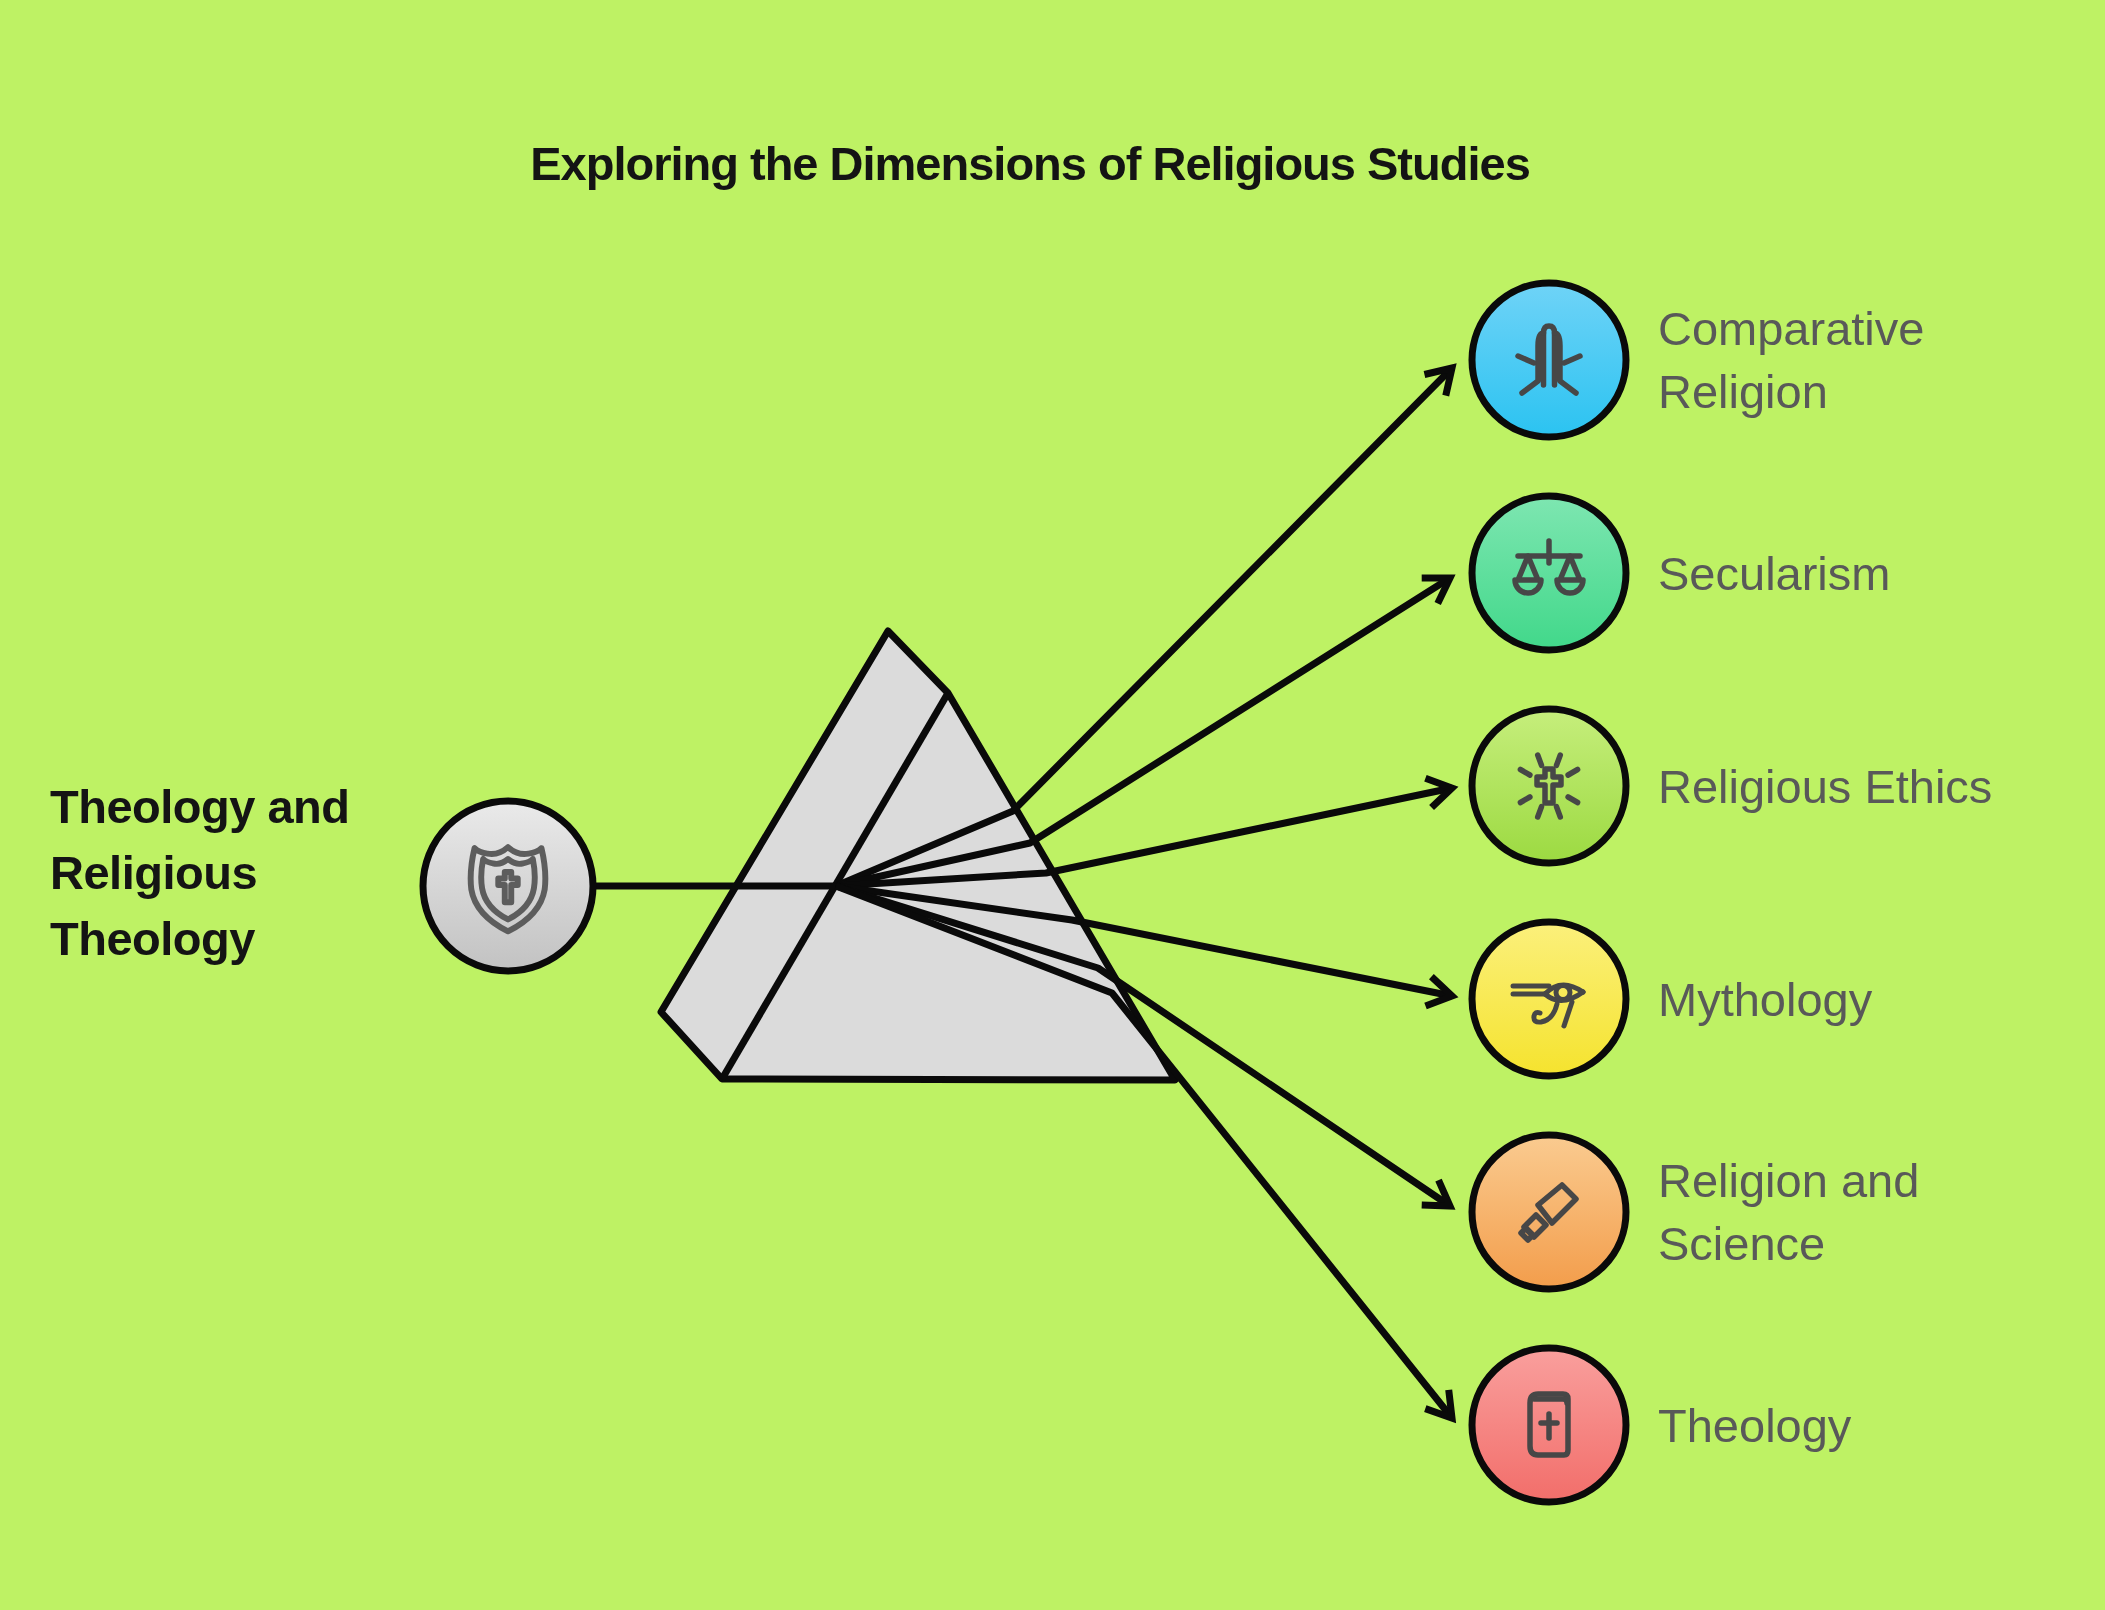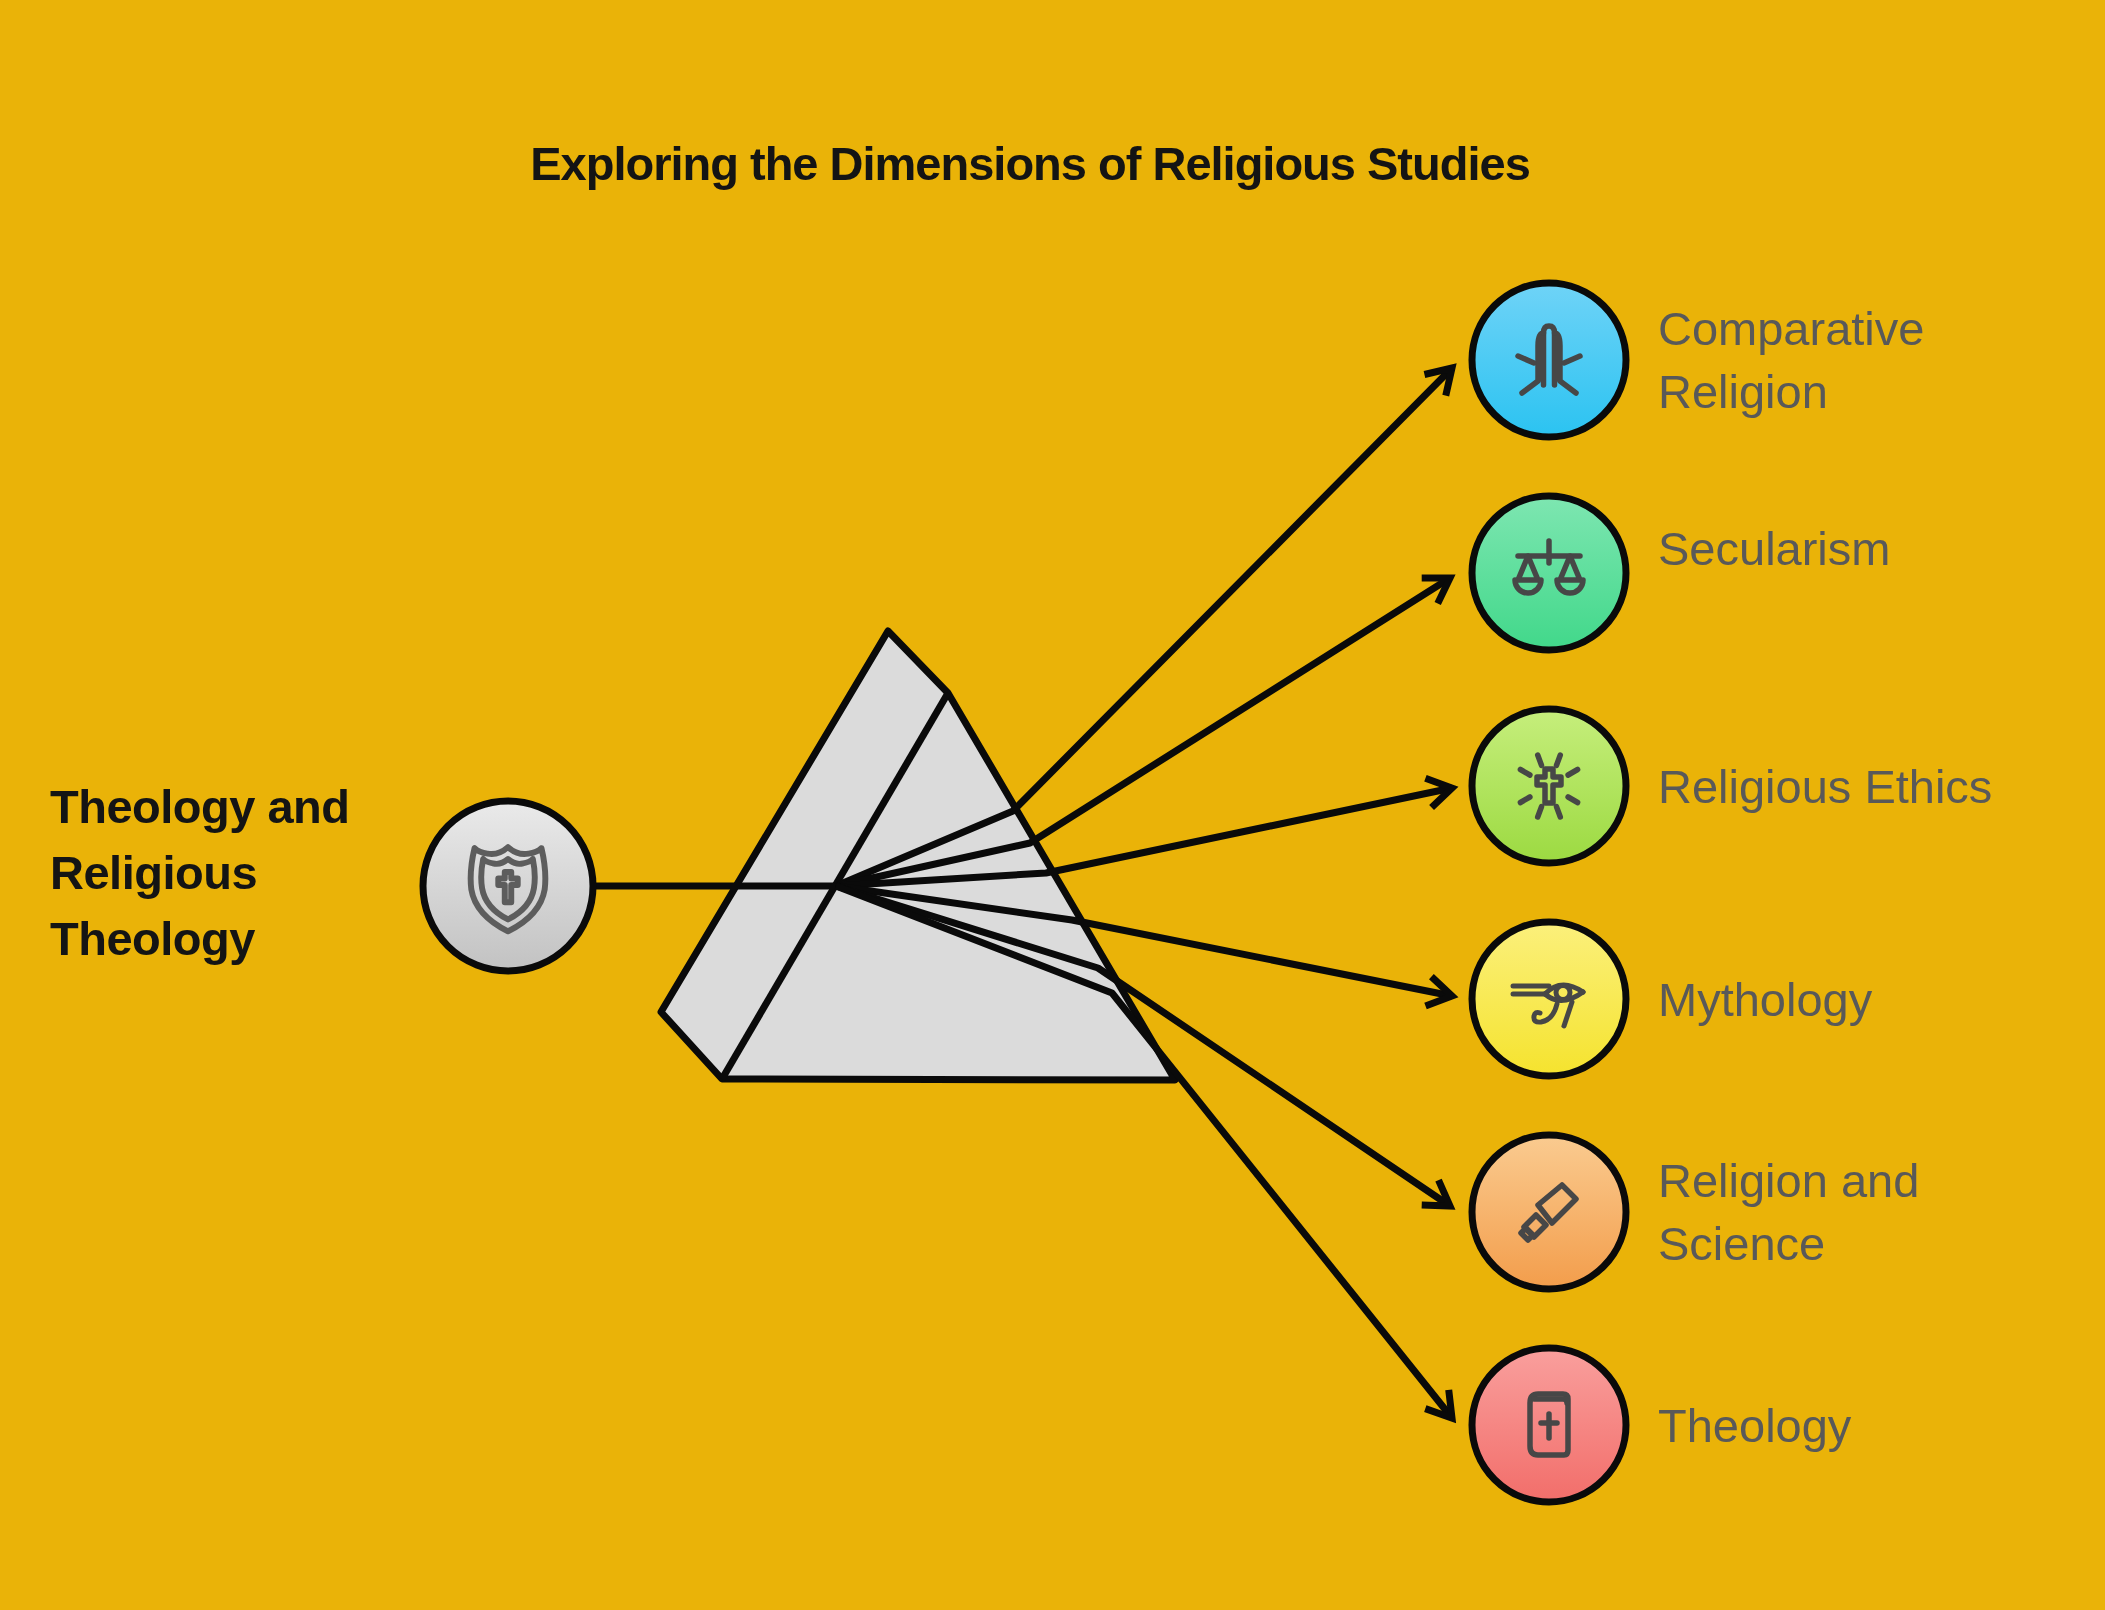"Exploring the Dimensions of Religious" .canvas { background: #eab308 -> #bef264 }
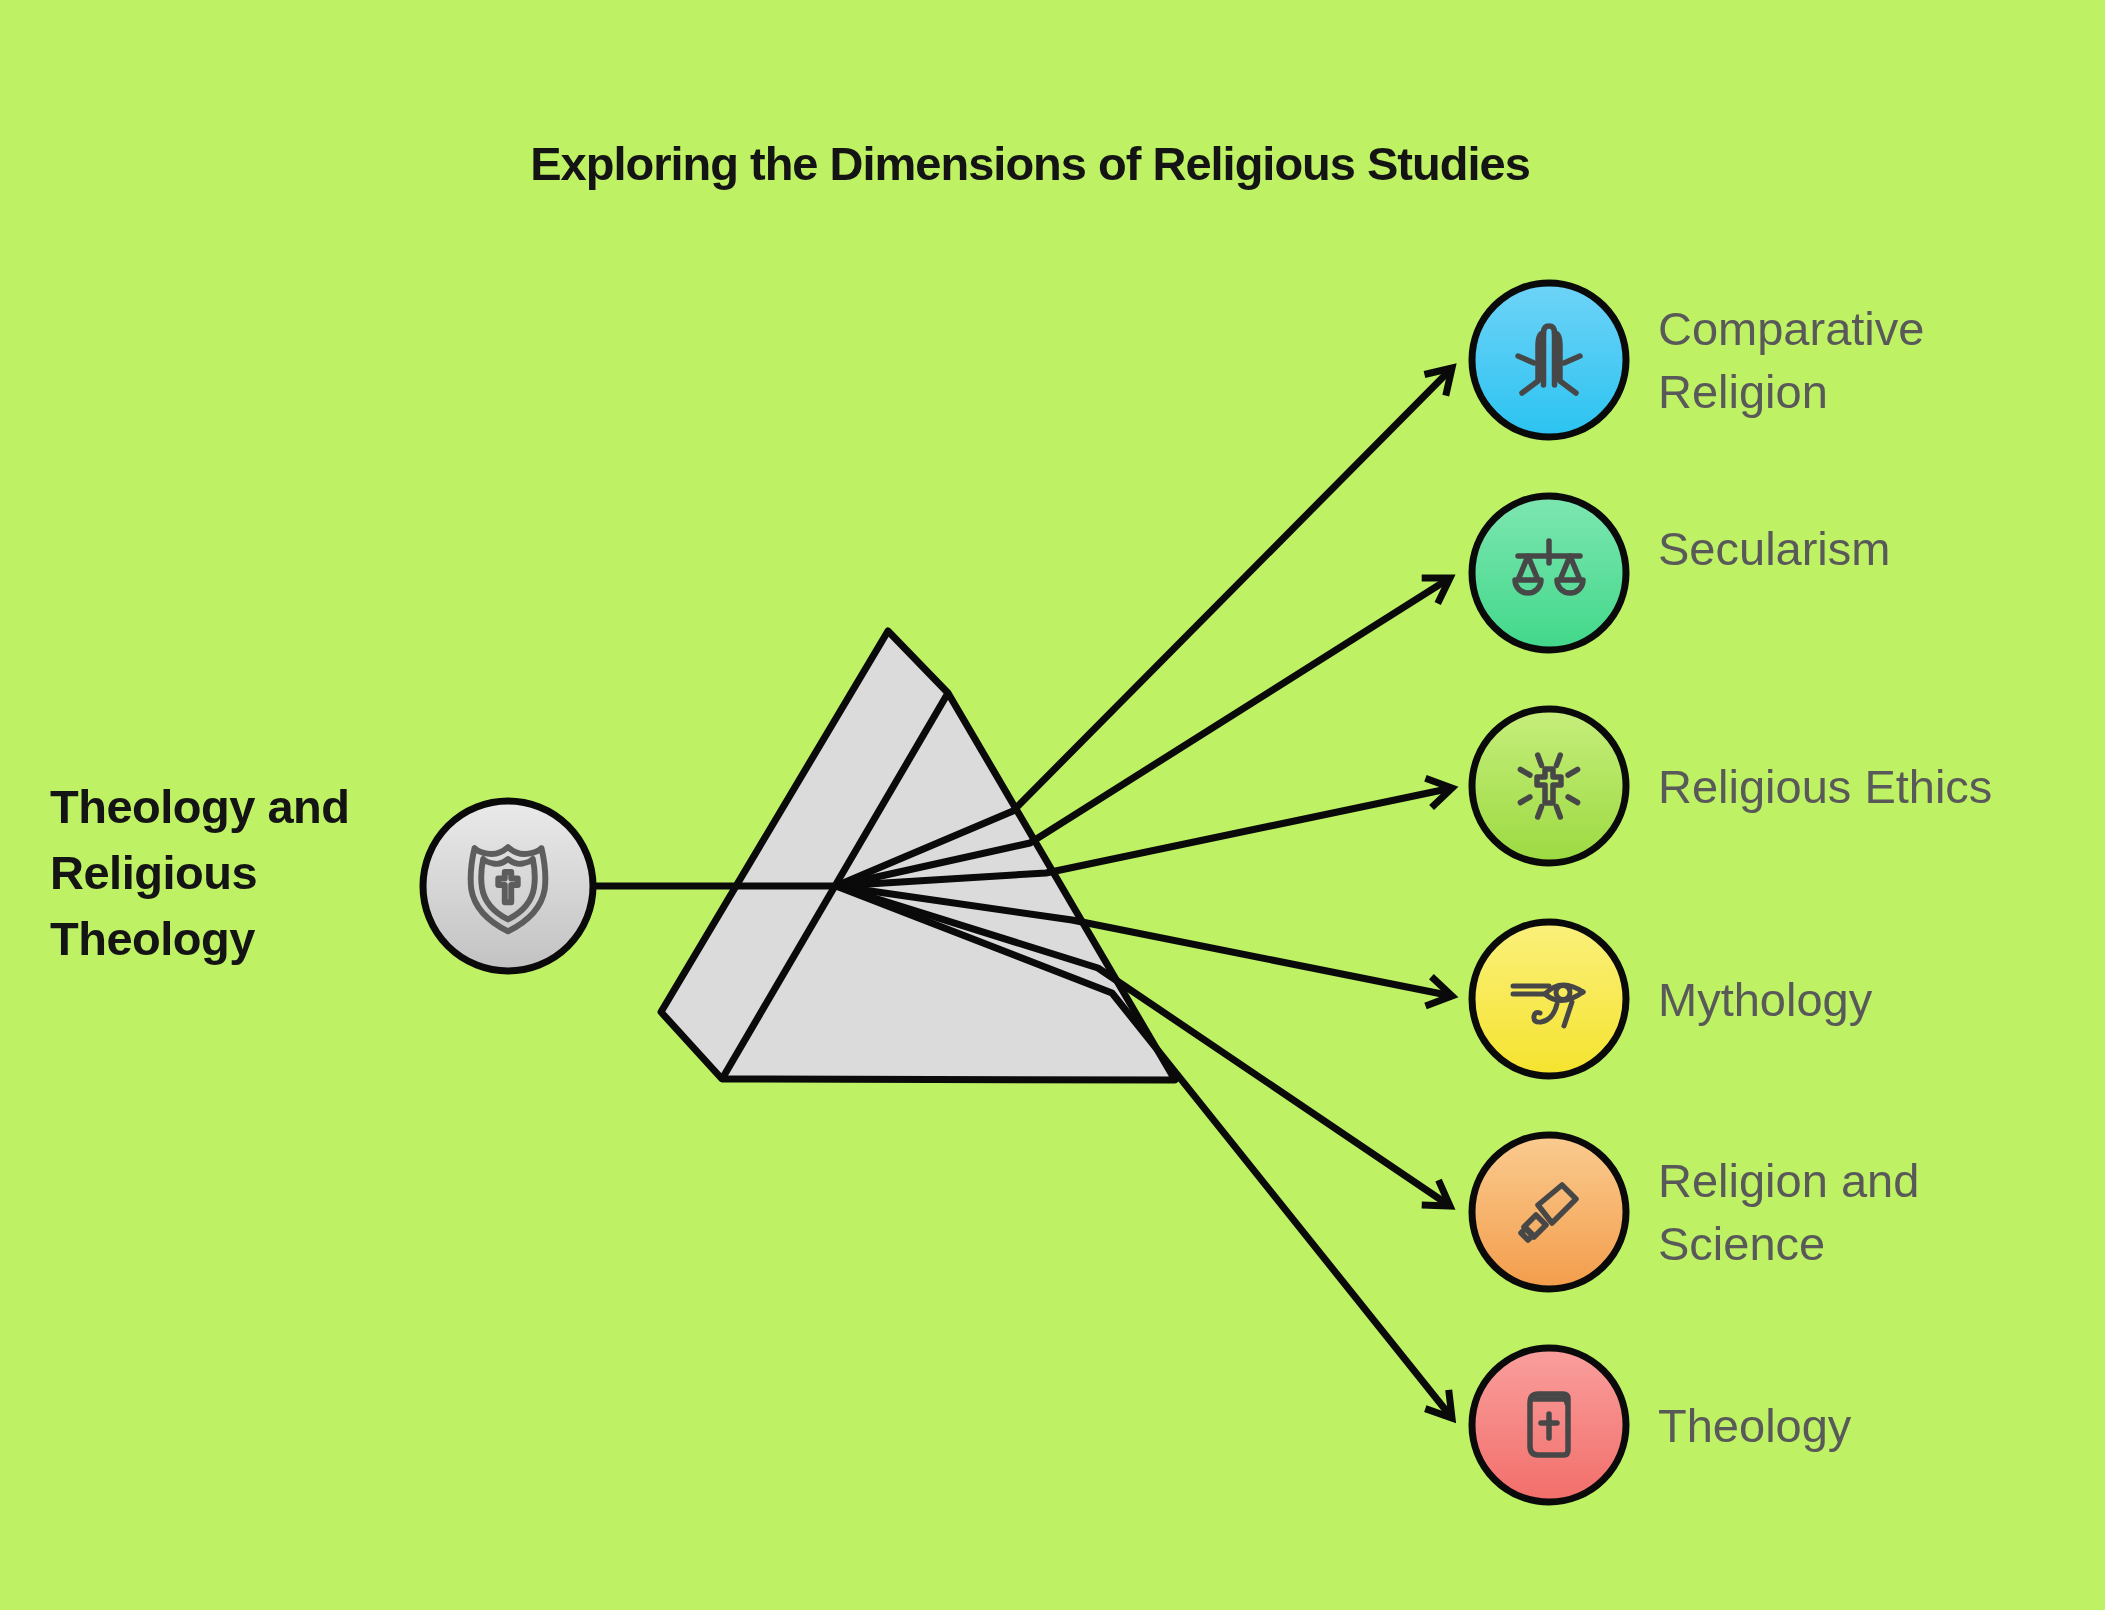"Secularism" .nl-1 { top: 548px -> 573px }
